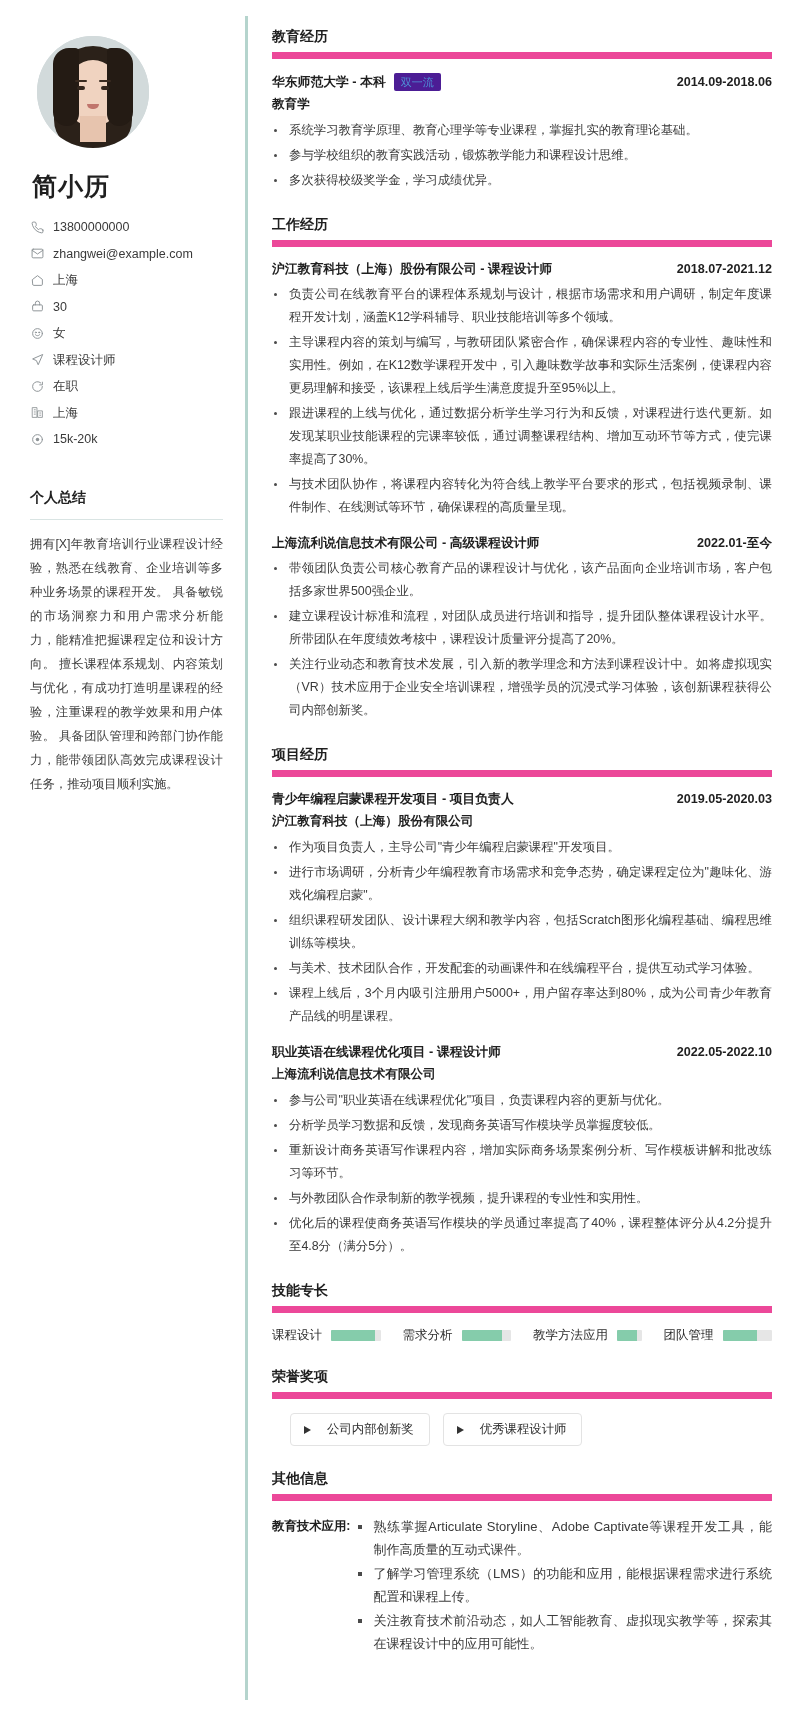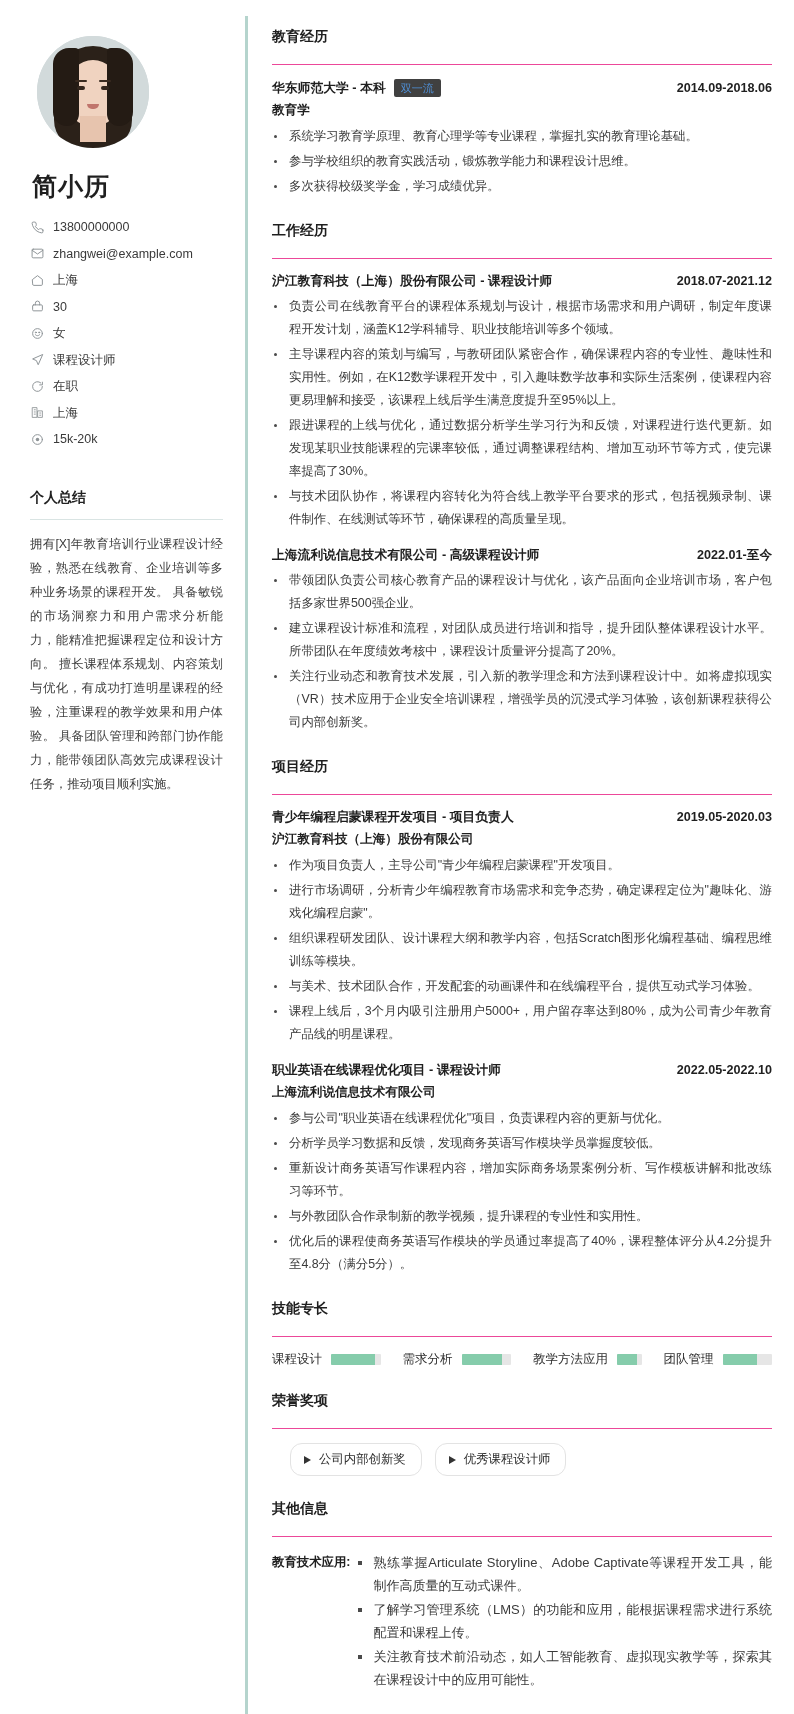"教育经历" .sec-title { border-bottom: 1px solid #ec4899 -> 7px solid #ec4899; padding-bottom: 18px -> 6px }
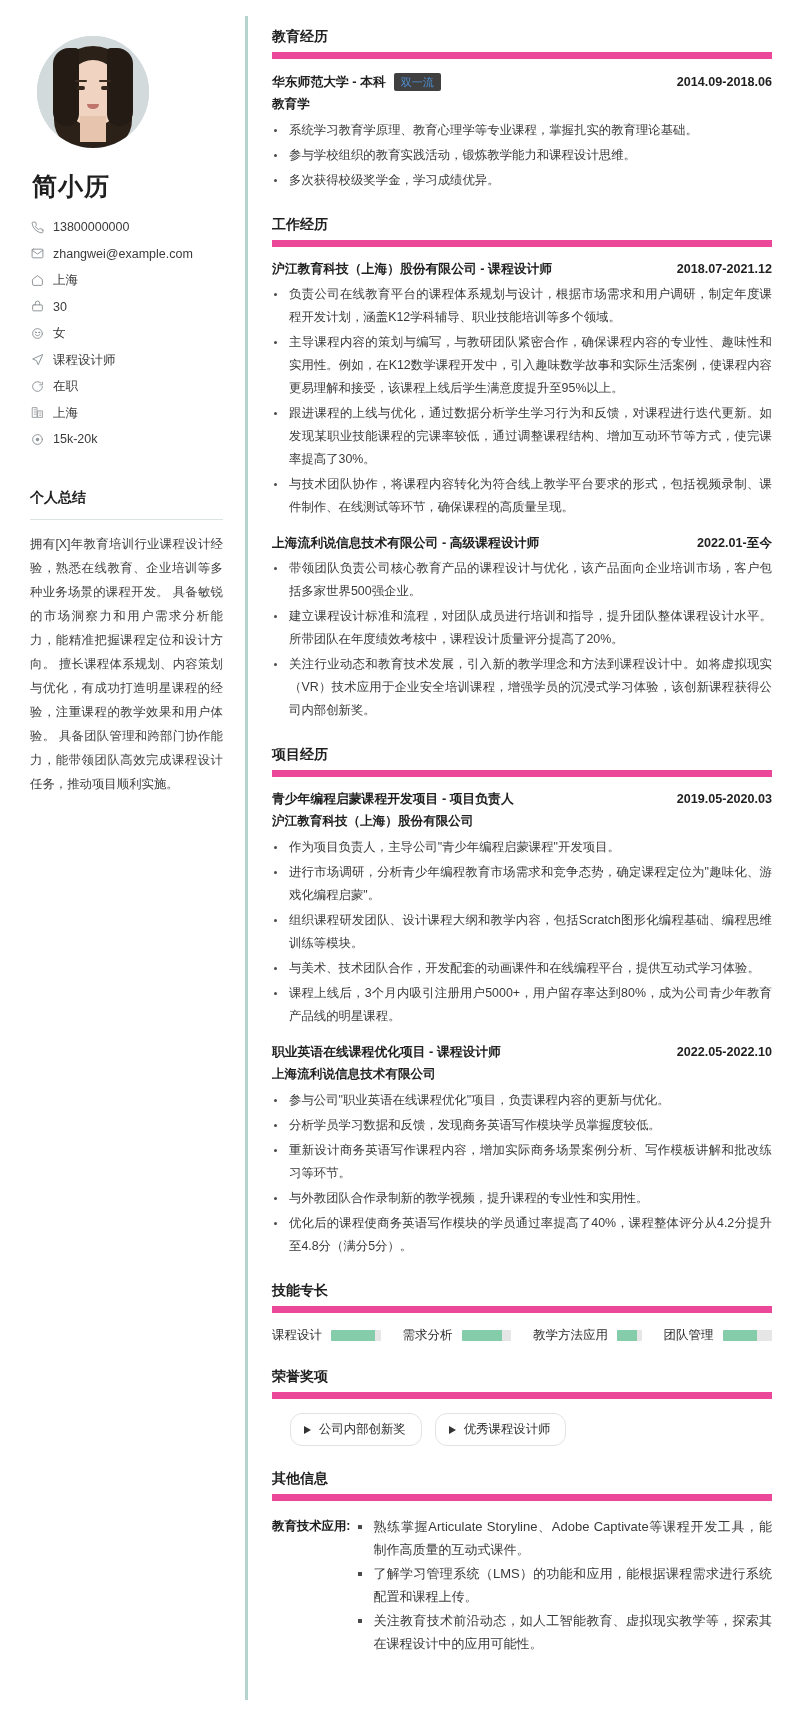"双一流" .badge { background: #404040 -> #4c1d95 }
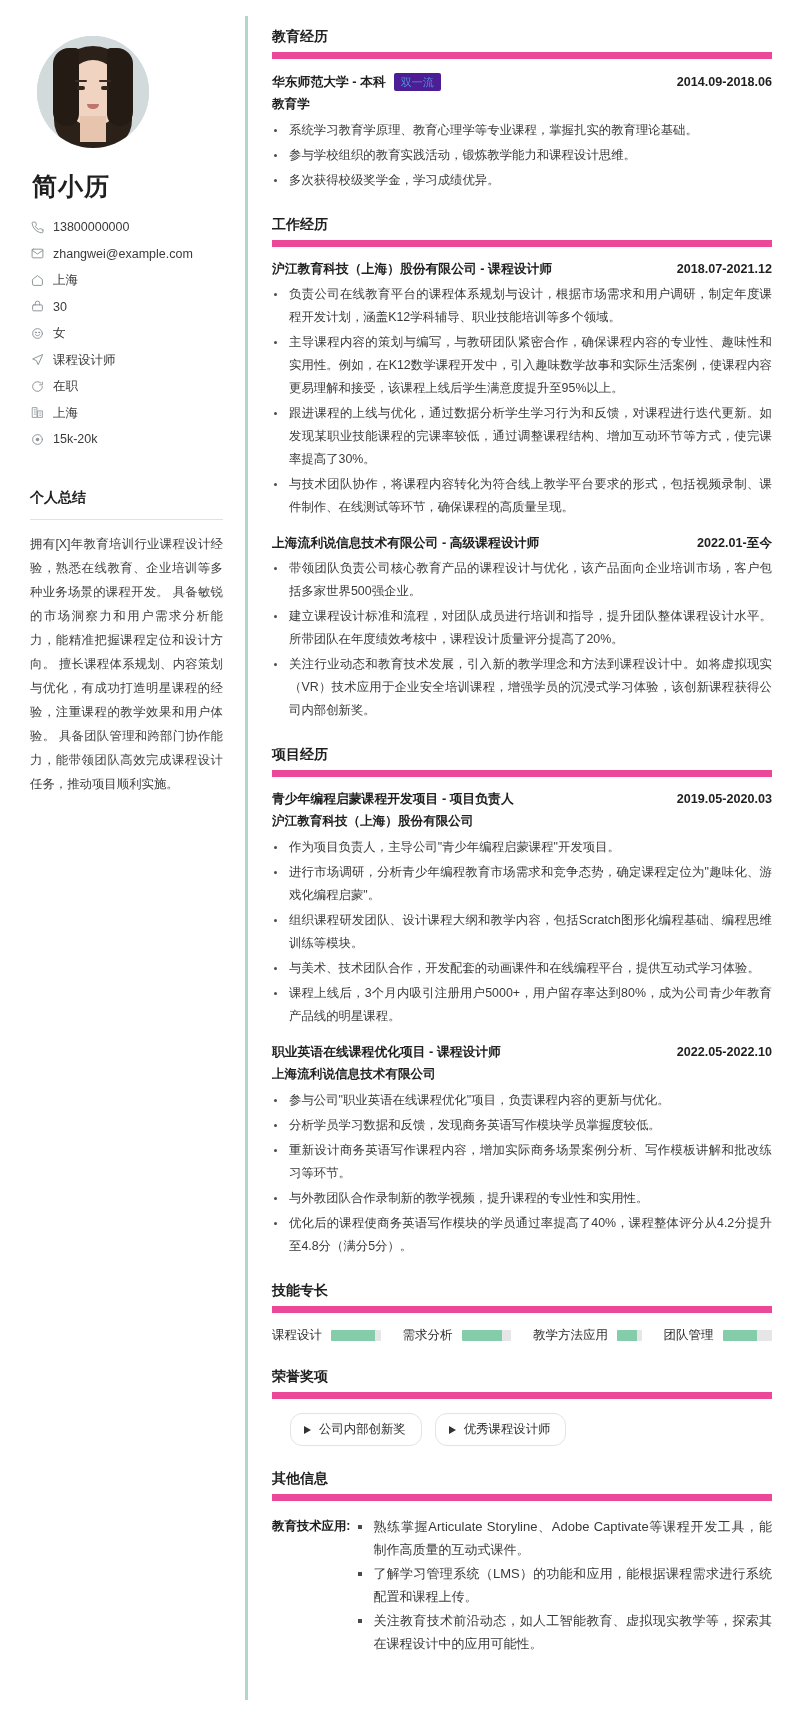"公司内部创新奖" .award-chip { border-radius: 12px -> 4px; gap: 8px -> 16px }
